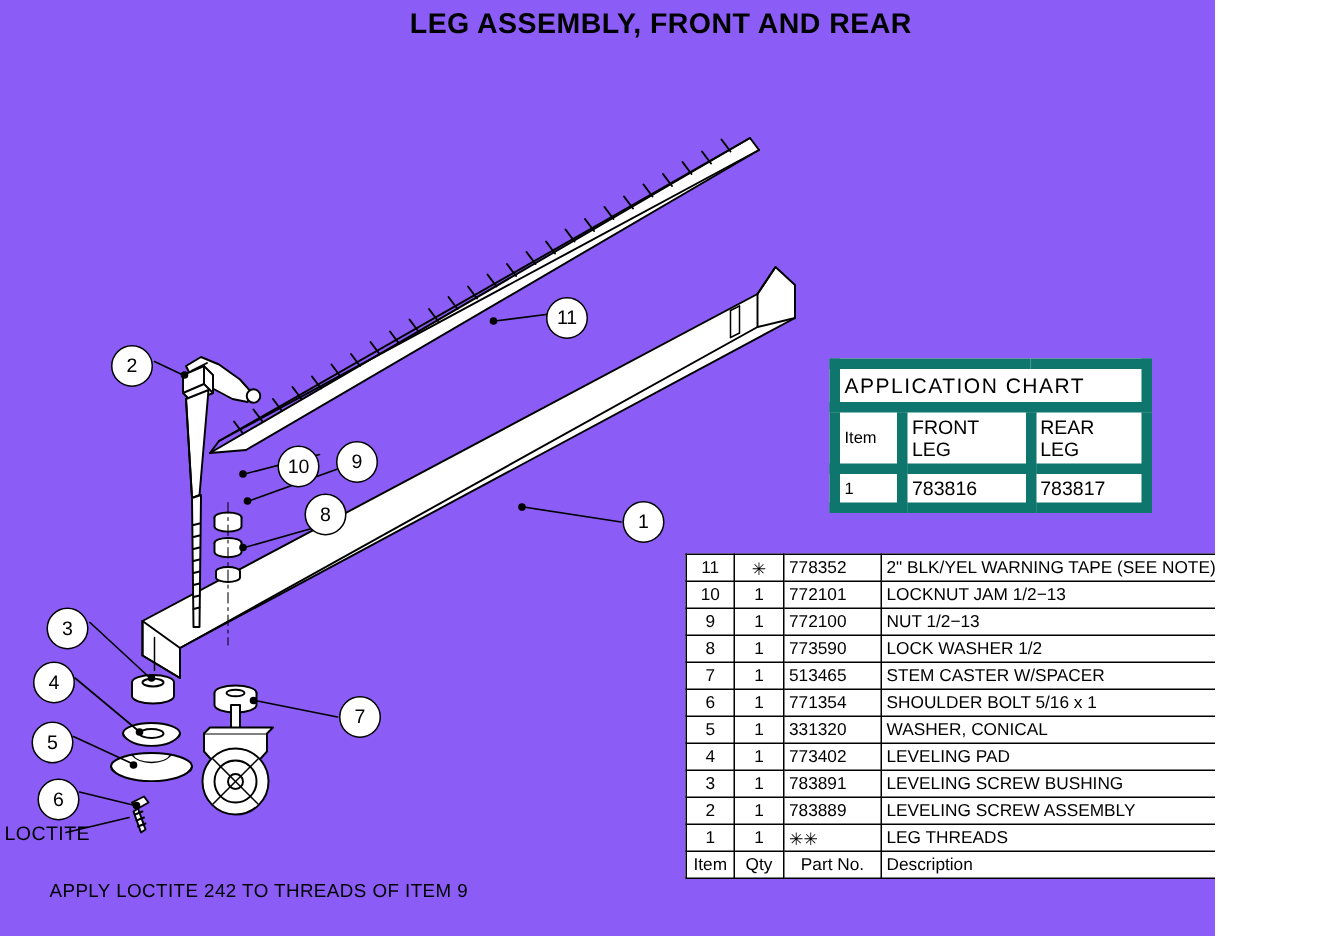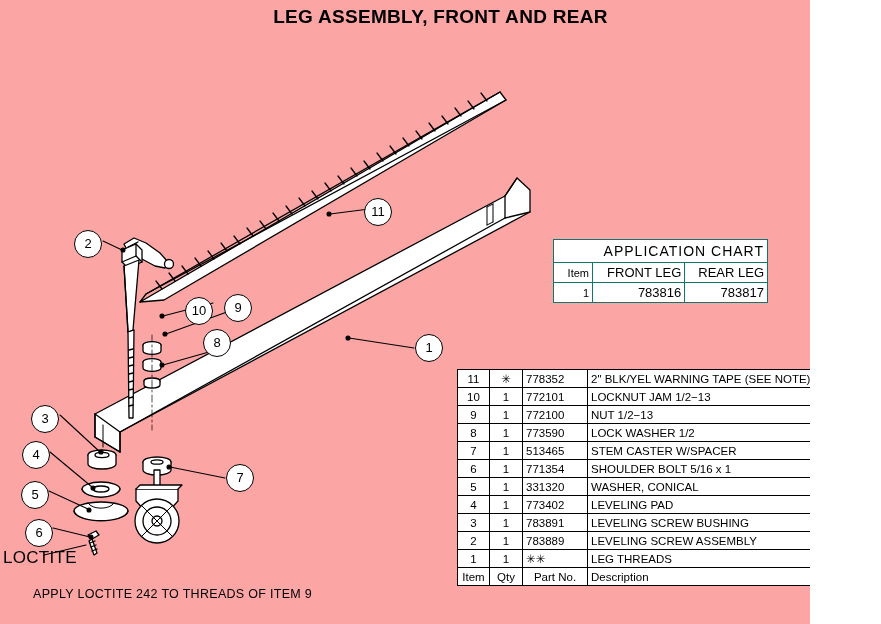"LEG ASSEMBLY, FRONT AND REAR" #page { background: #fca5a5 -> #8b5cf6 }
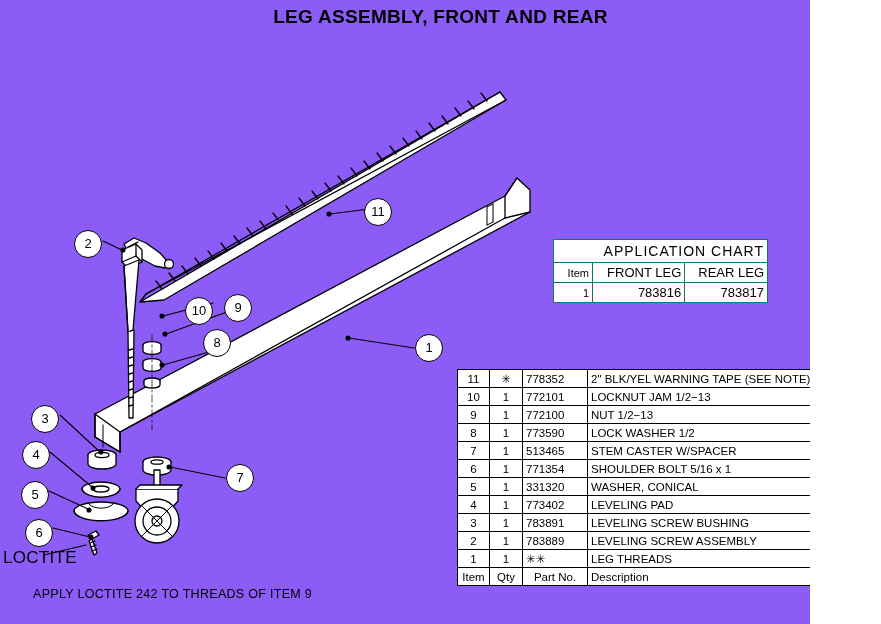"APPLICATION CHART" #app-chart td { border: 1px solid #0f766e -> 7px solid #0f766e; text-align: right -> left }
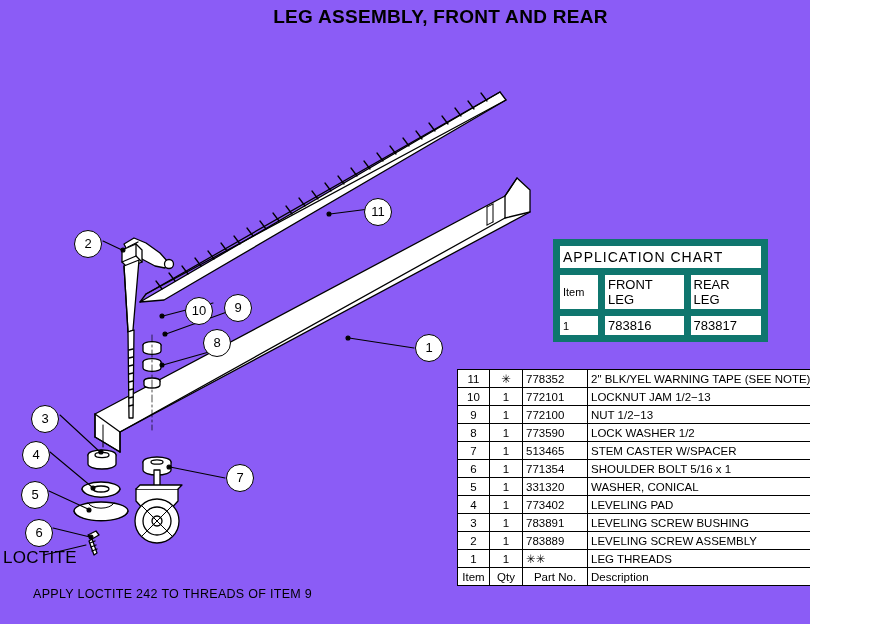"LOCTITE" .loctite-label { font-size: 17px -> 13px }
